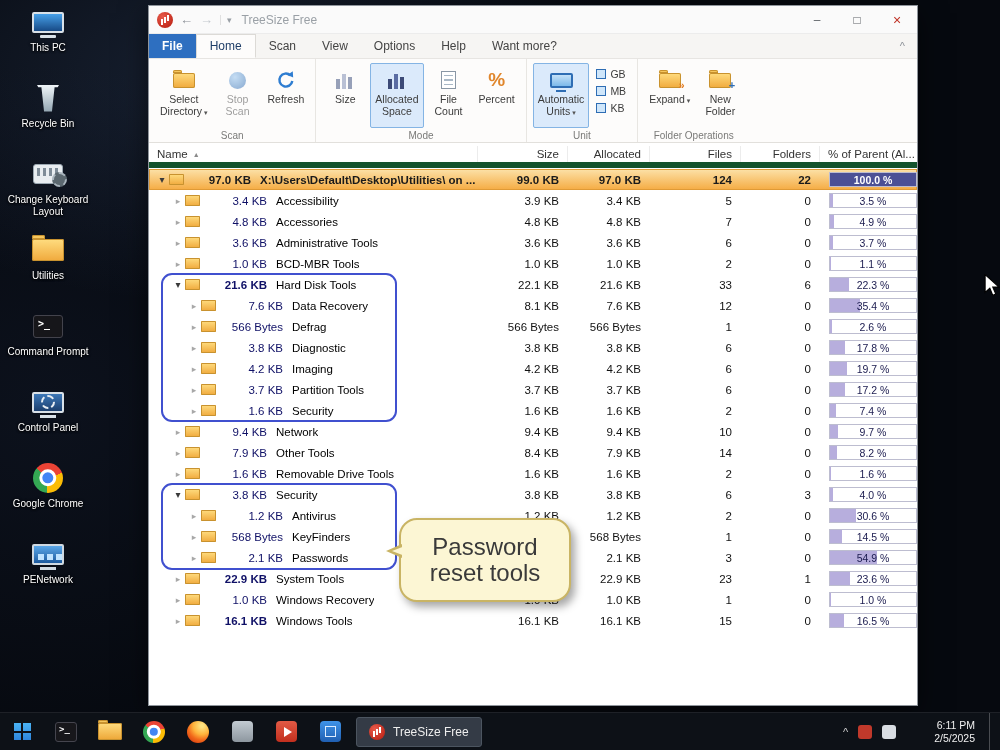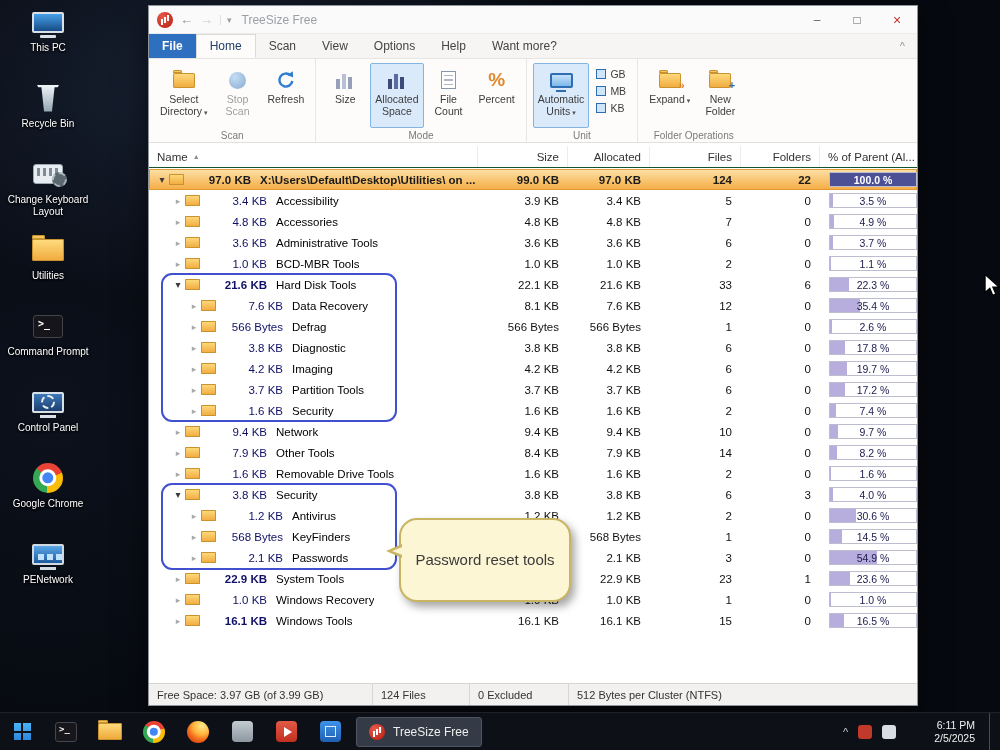"Name" .thead { border-bottom: 1px solid #14532d -> 6px solid #14532d }
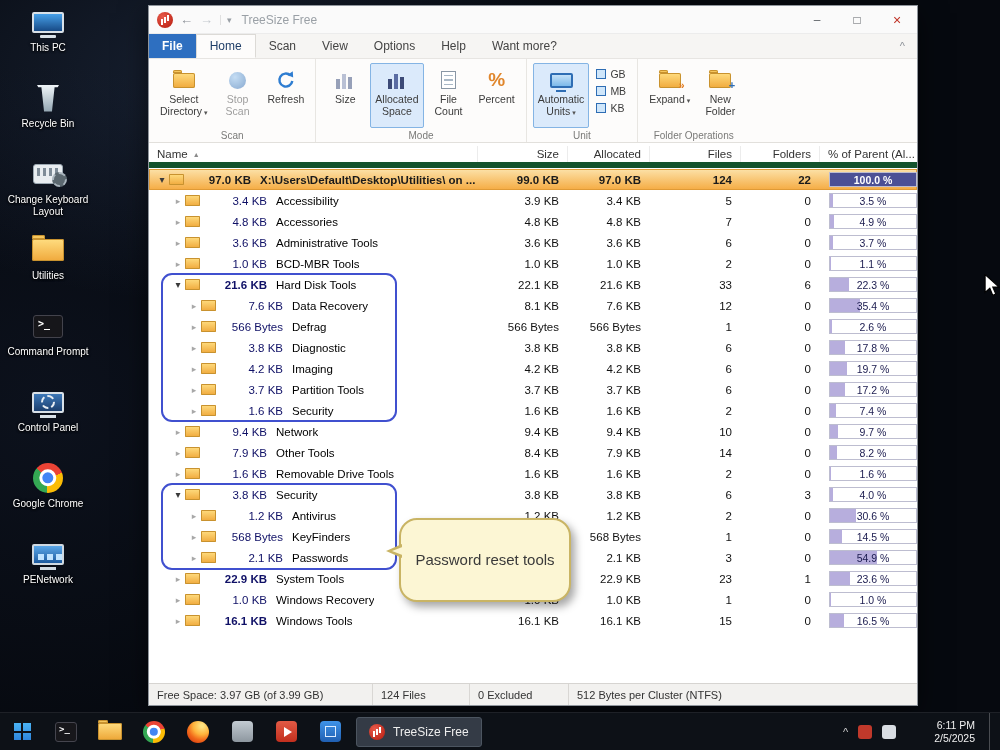"Password reset tools" .callout { font-size: 15px -> 24px }
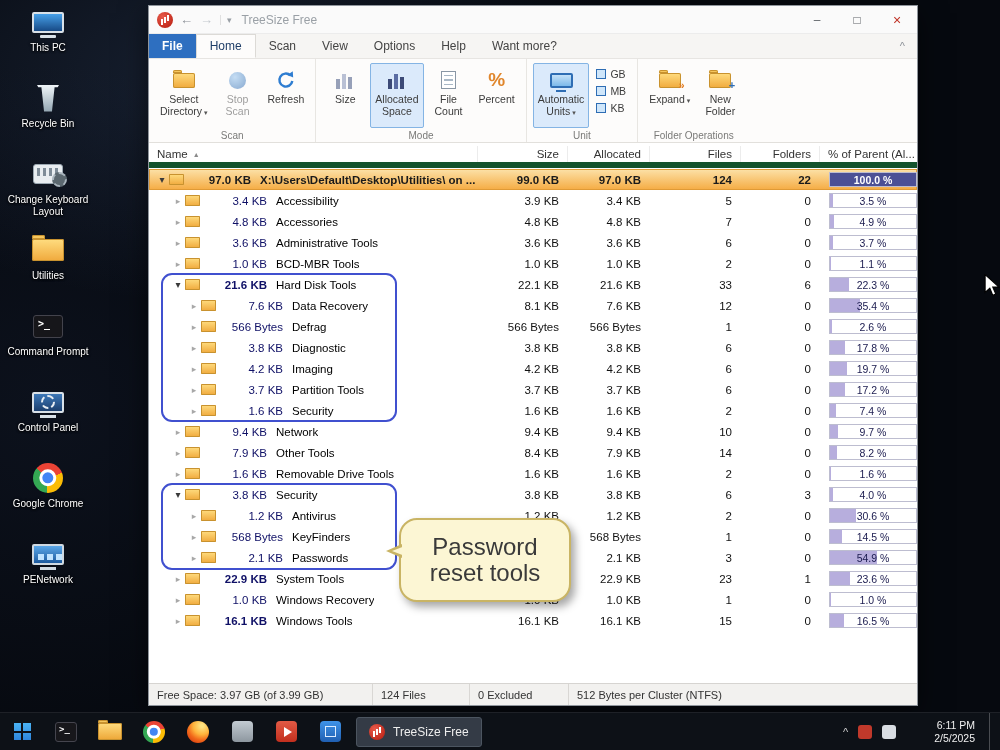"Free Space: 3.97 GB (of" div.statusbar { html: <div> <div>Free Space: 3.97 GB (of 3.99 GB)</div> <div>124 Files</div> <div>0 Excluded</div> <div>512 Bytes per Cluster (NTFS)</div> </div> -> none }
